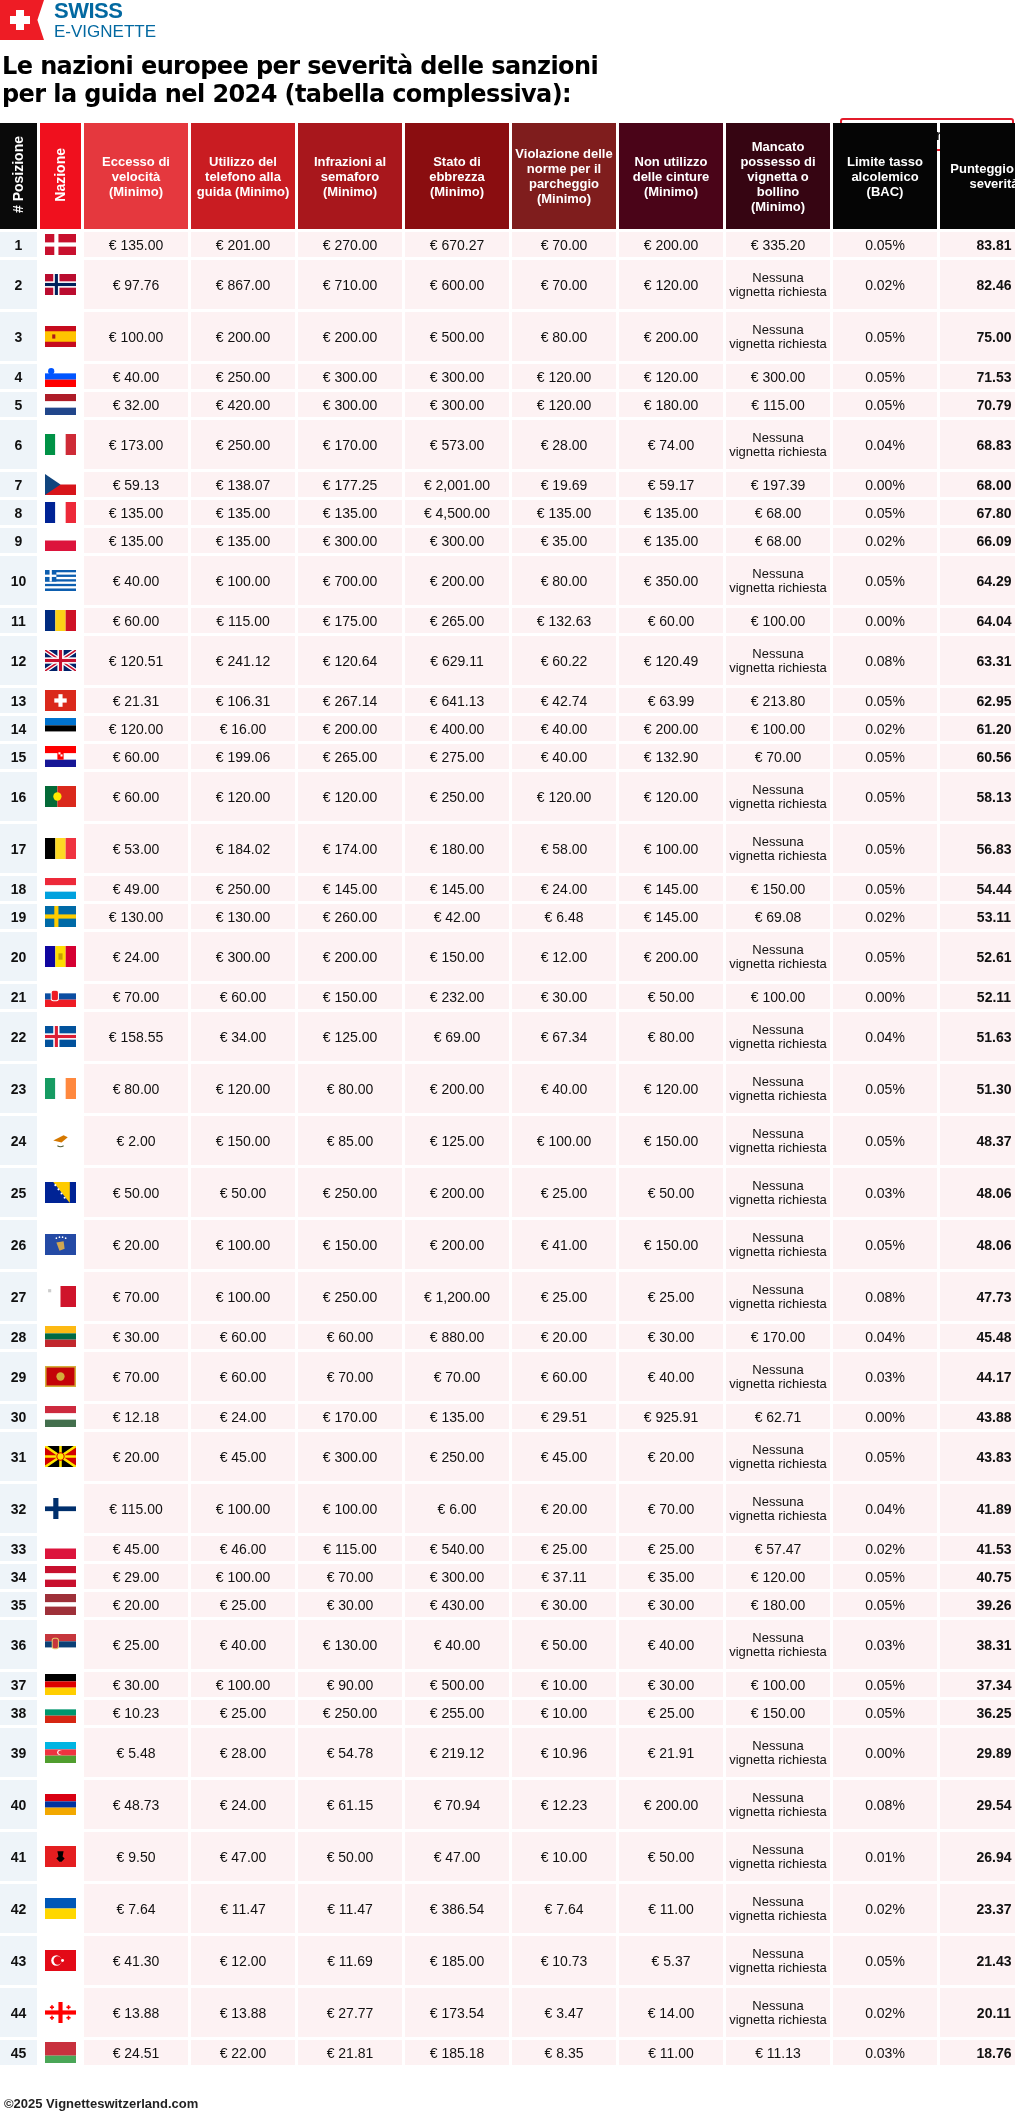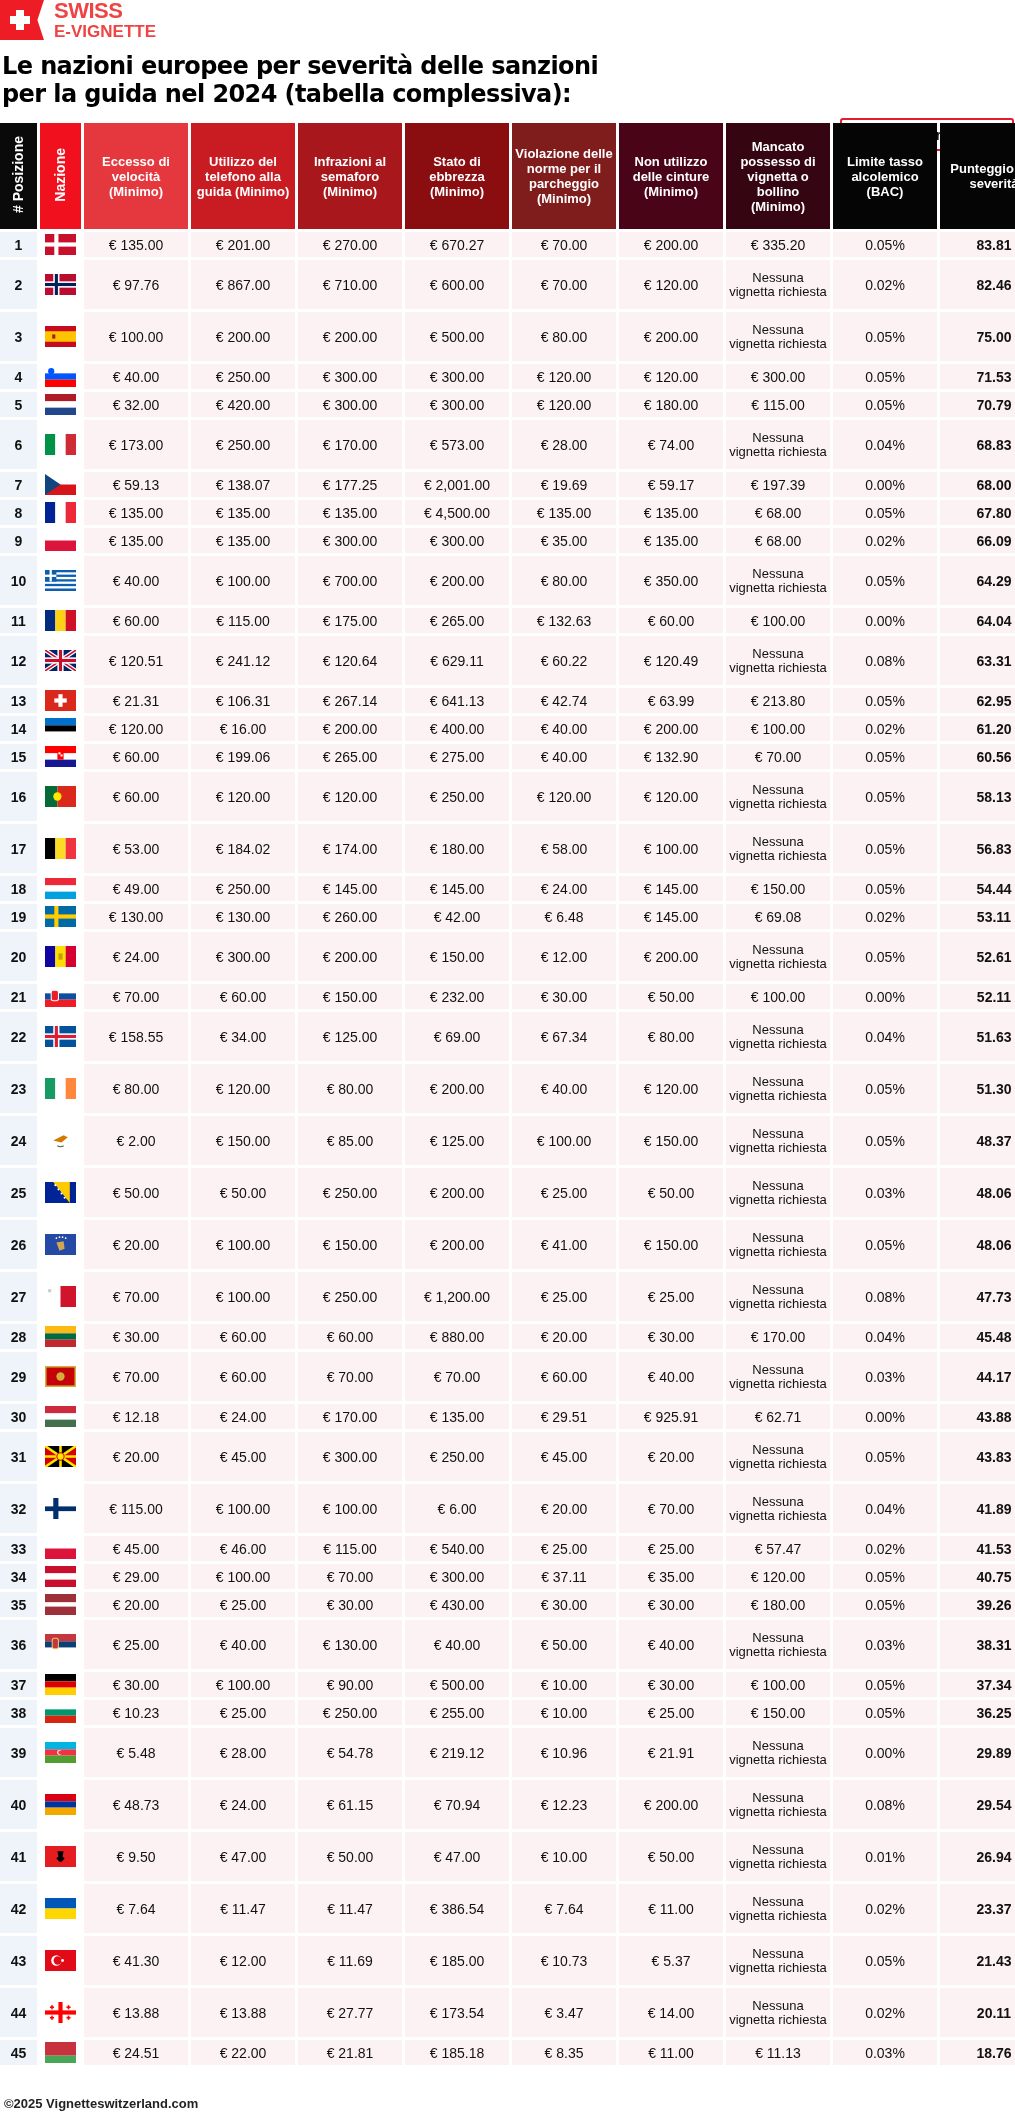"SWISS" .logo-text { color: #ef4444 -> #0369a1 }
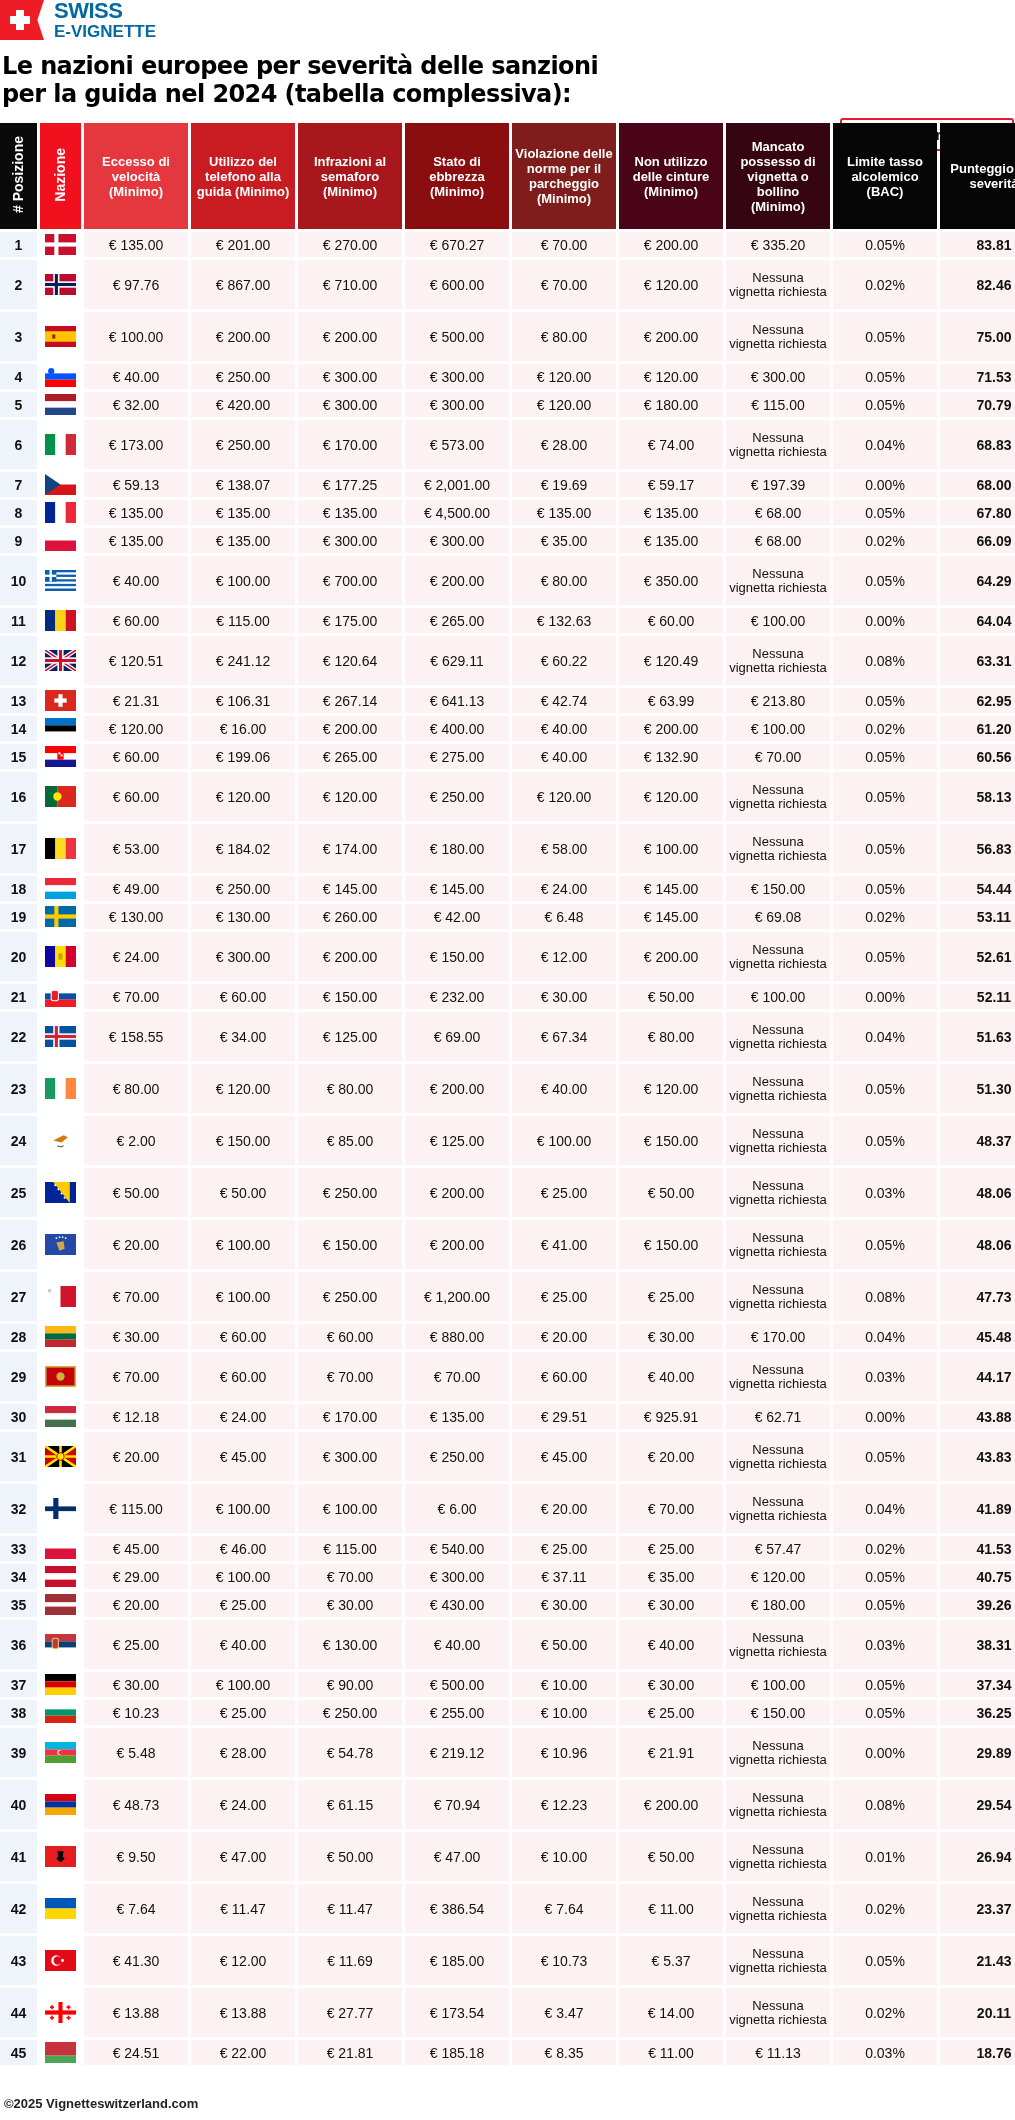"E-VIGNETTE" .logo-text .l2 { font-weight: bold -> normal }
